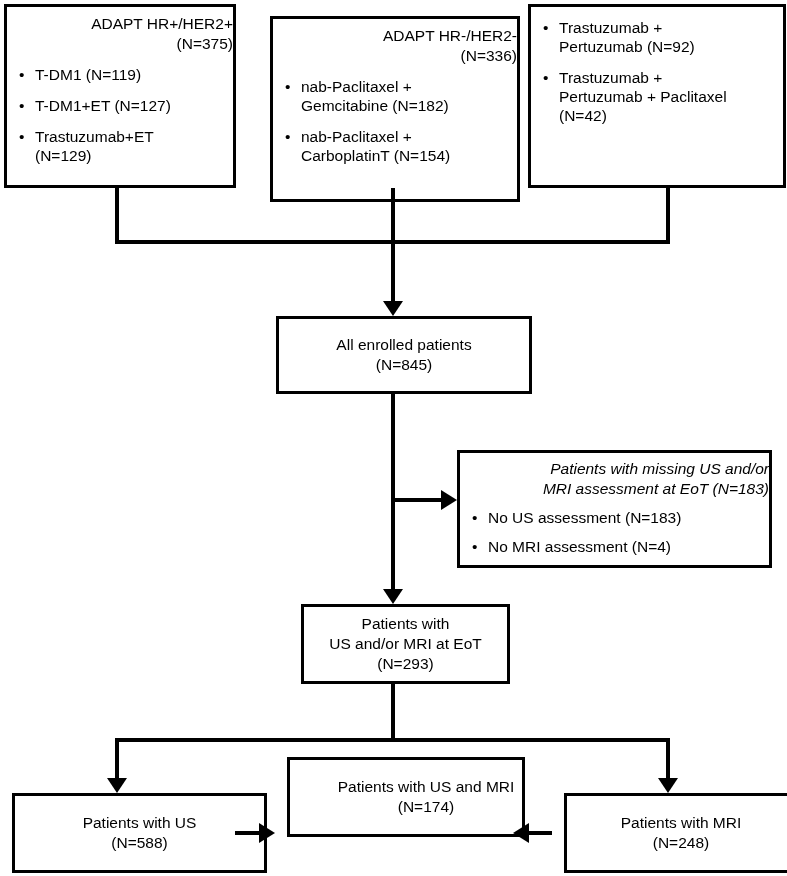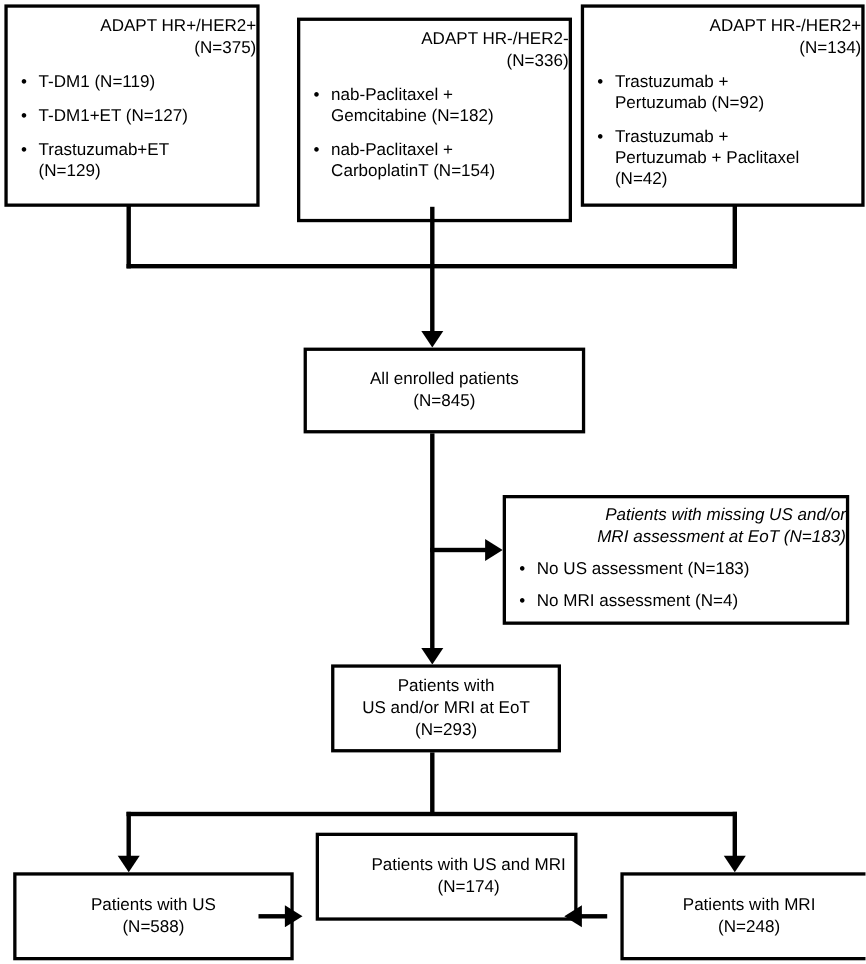"ADAPT HR-/HER2+" div.title { html: <div>ADAPT HR-/HER2+ (N=134)</div> -> none }
